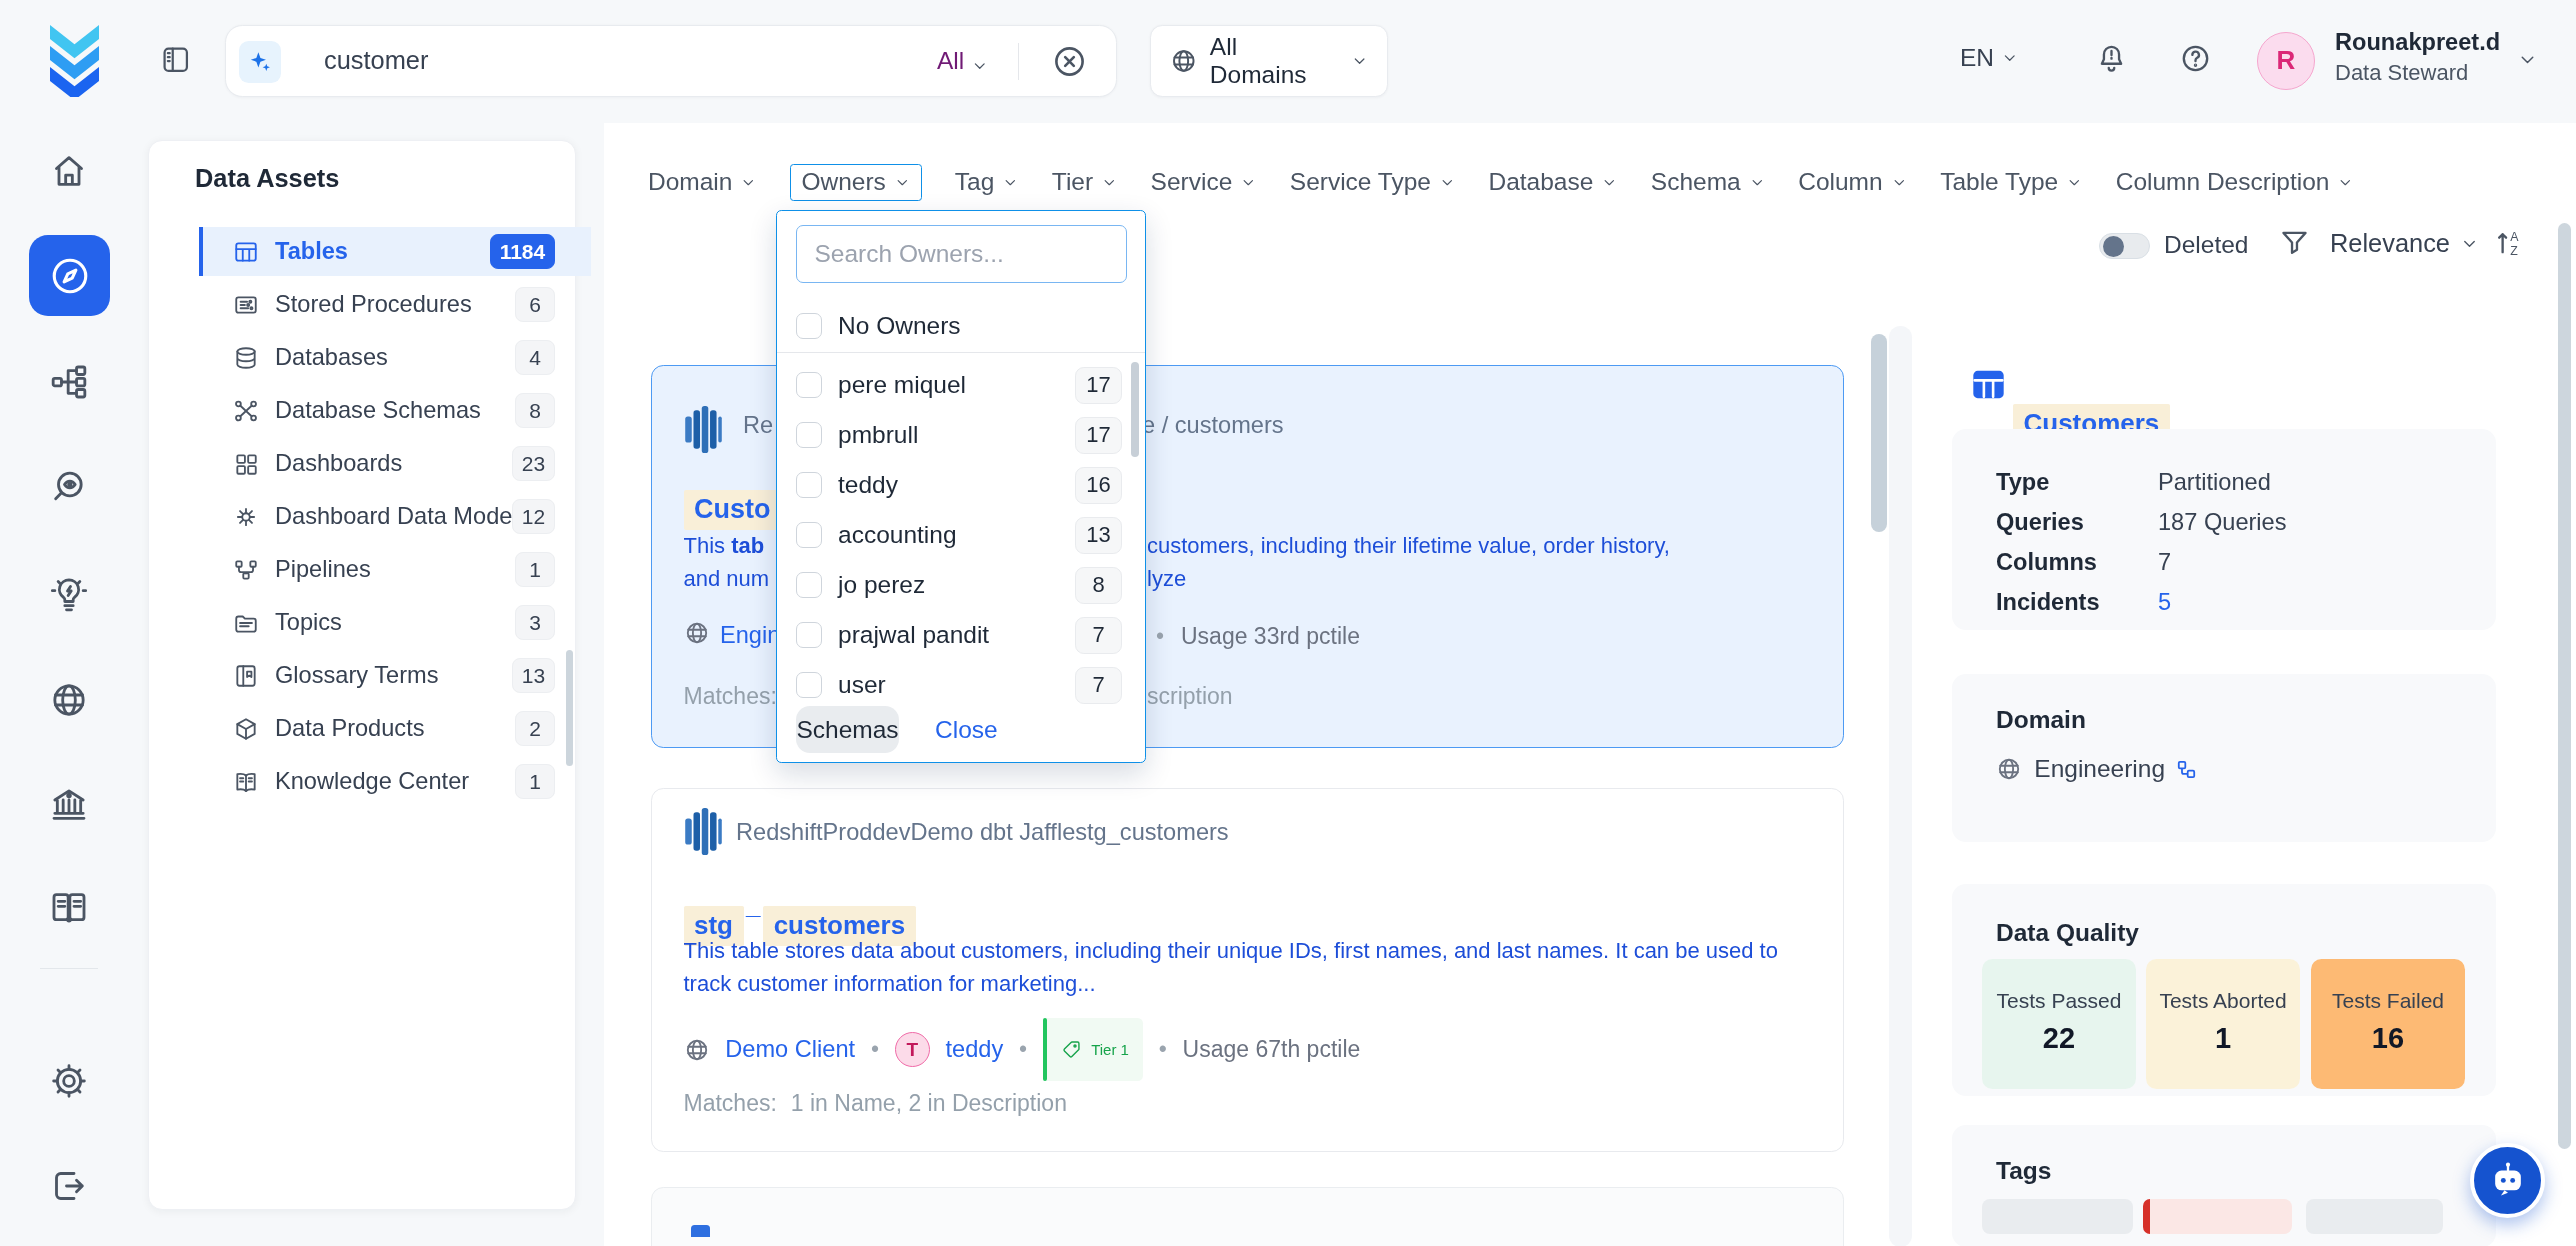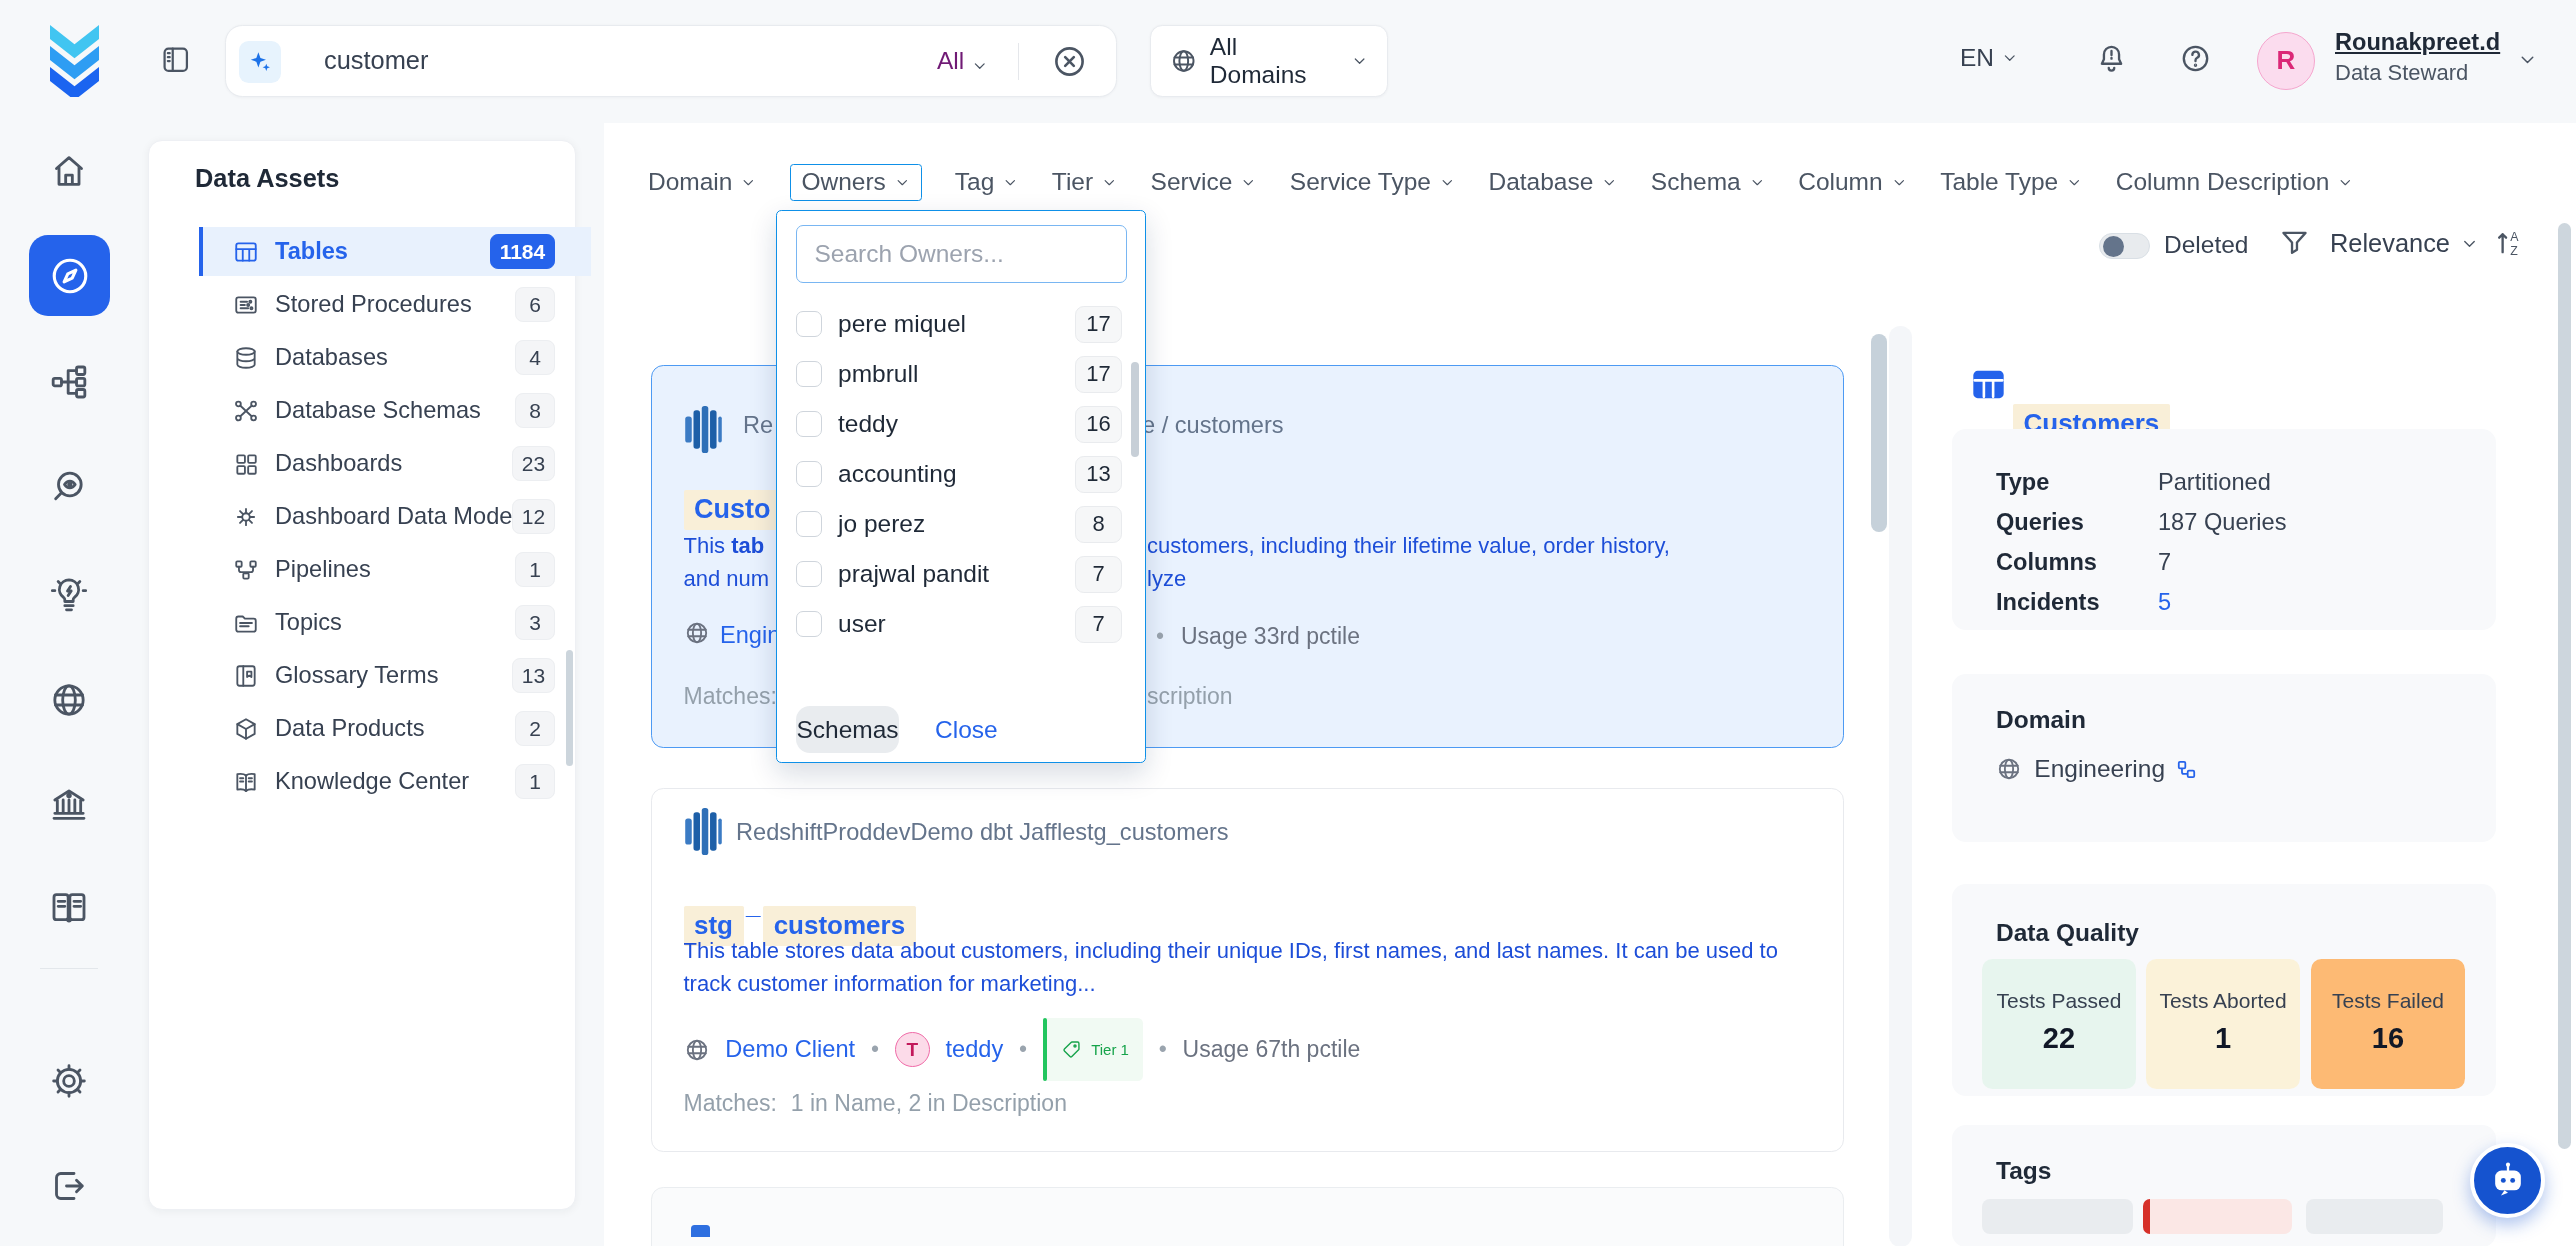"Rounakpreet.d" .uname { text-decoration: underline -> none }
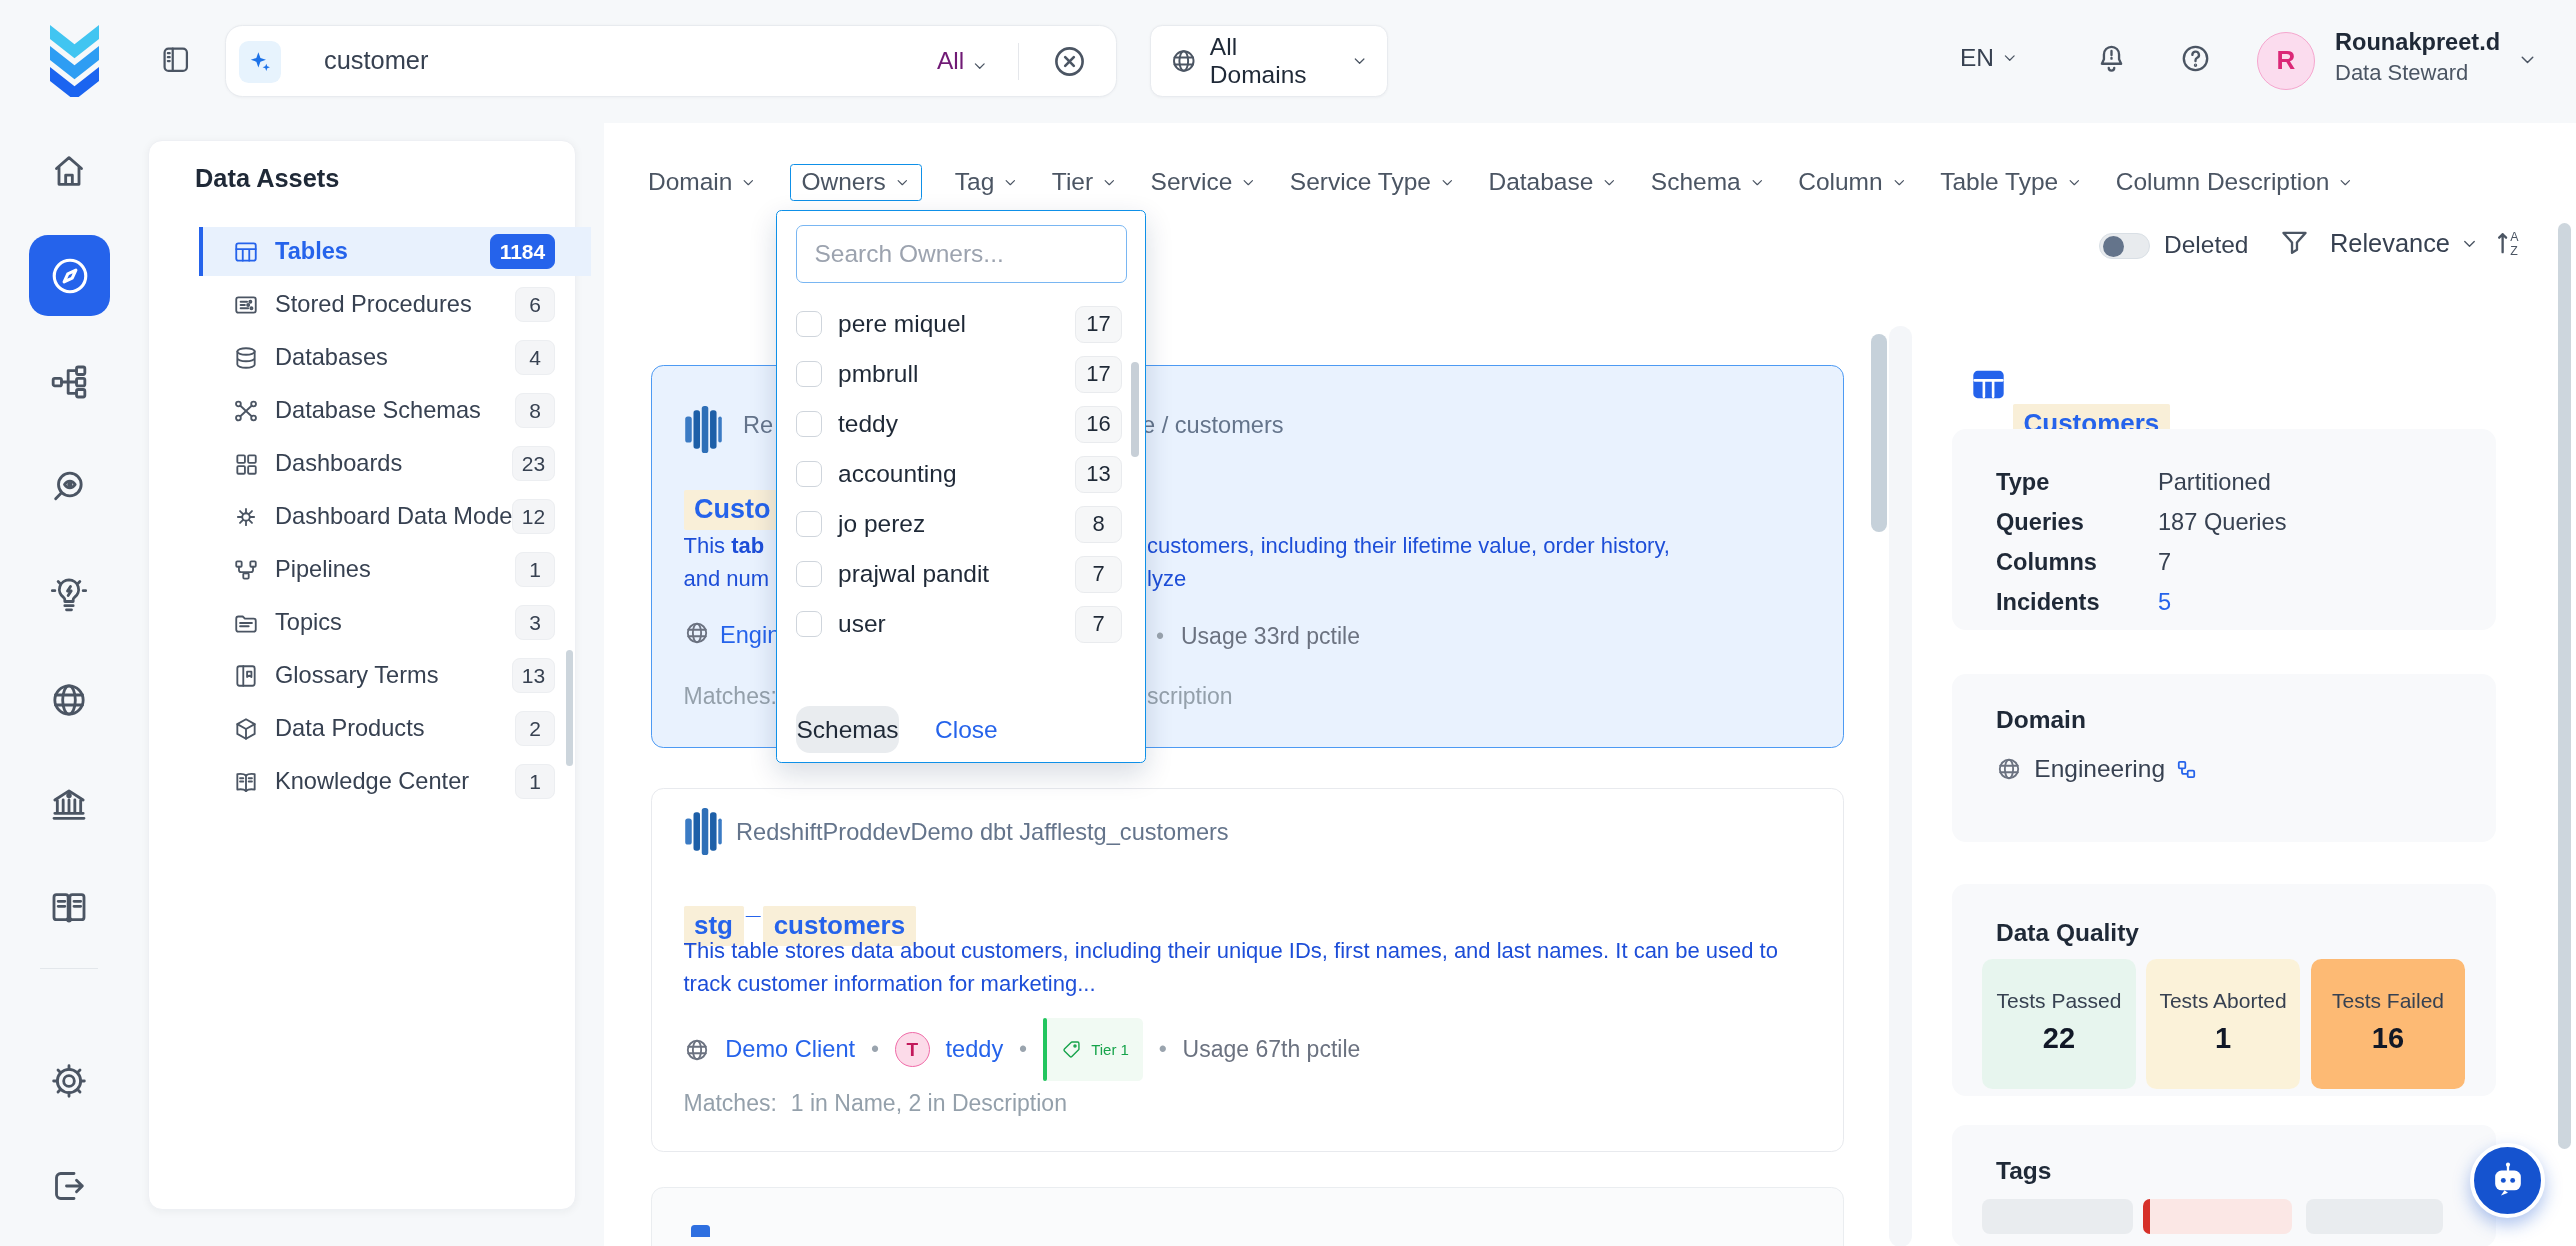"No Owners" div.dd-row { html: none -> <div> <span></span> <span>No Owners</span> </div> }
